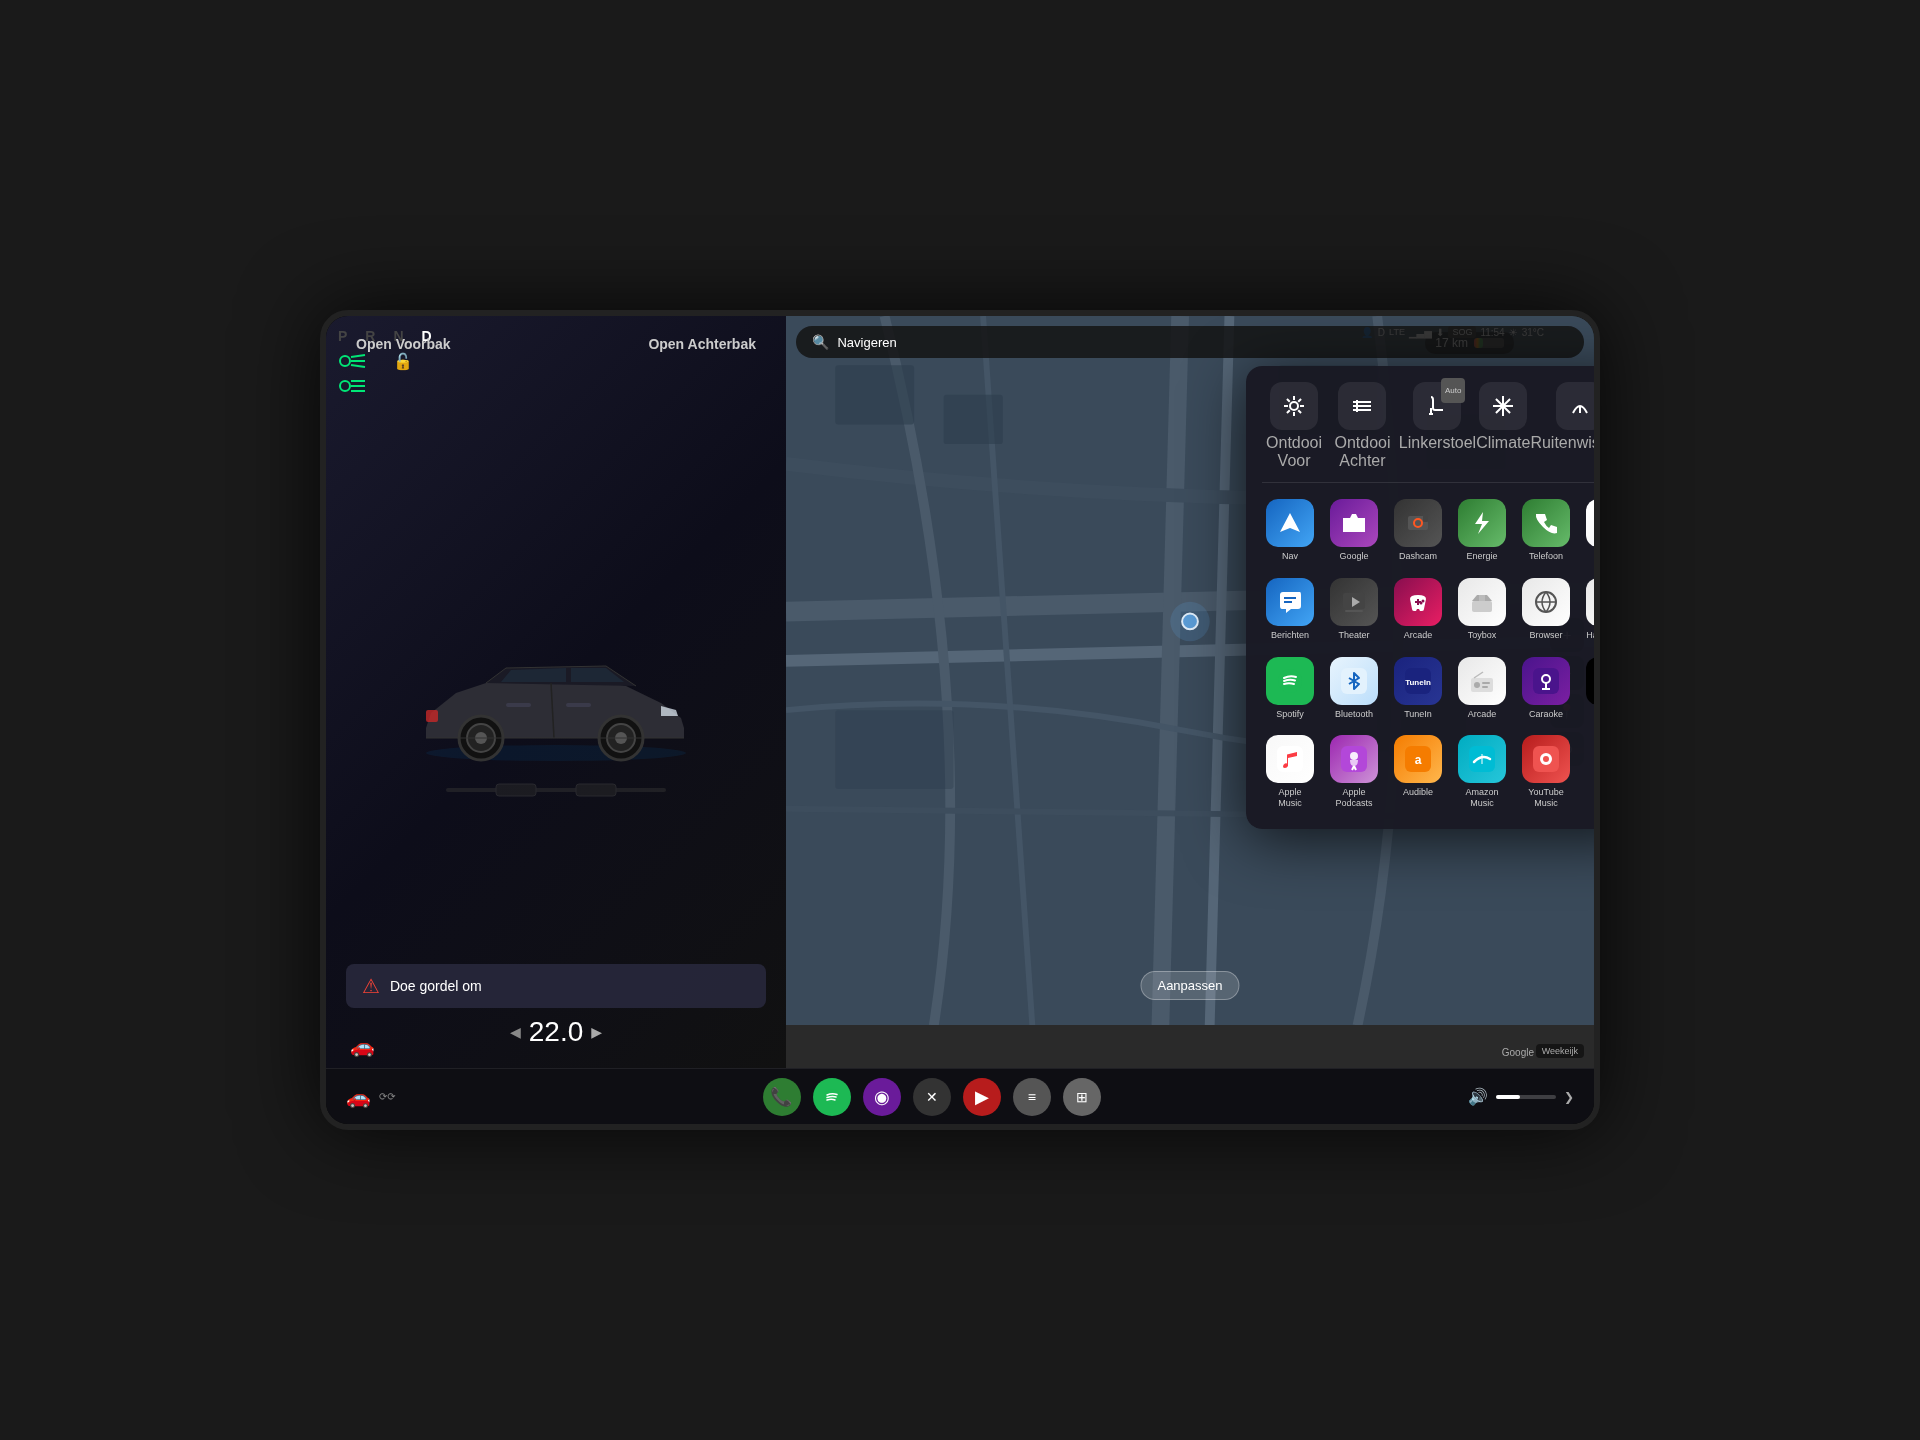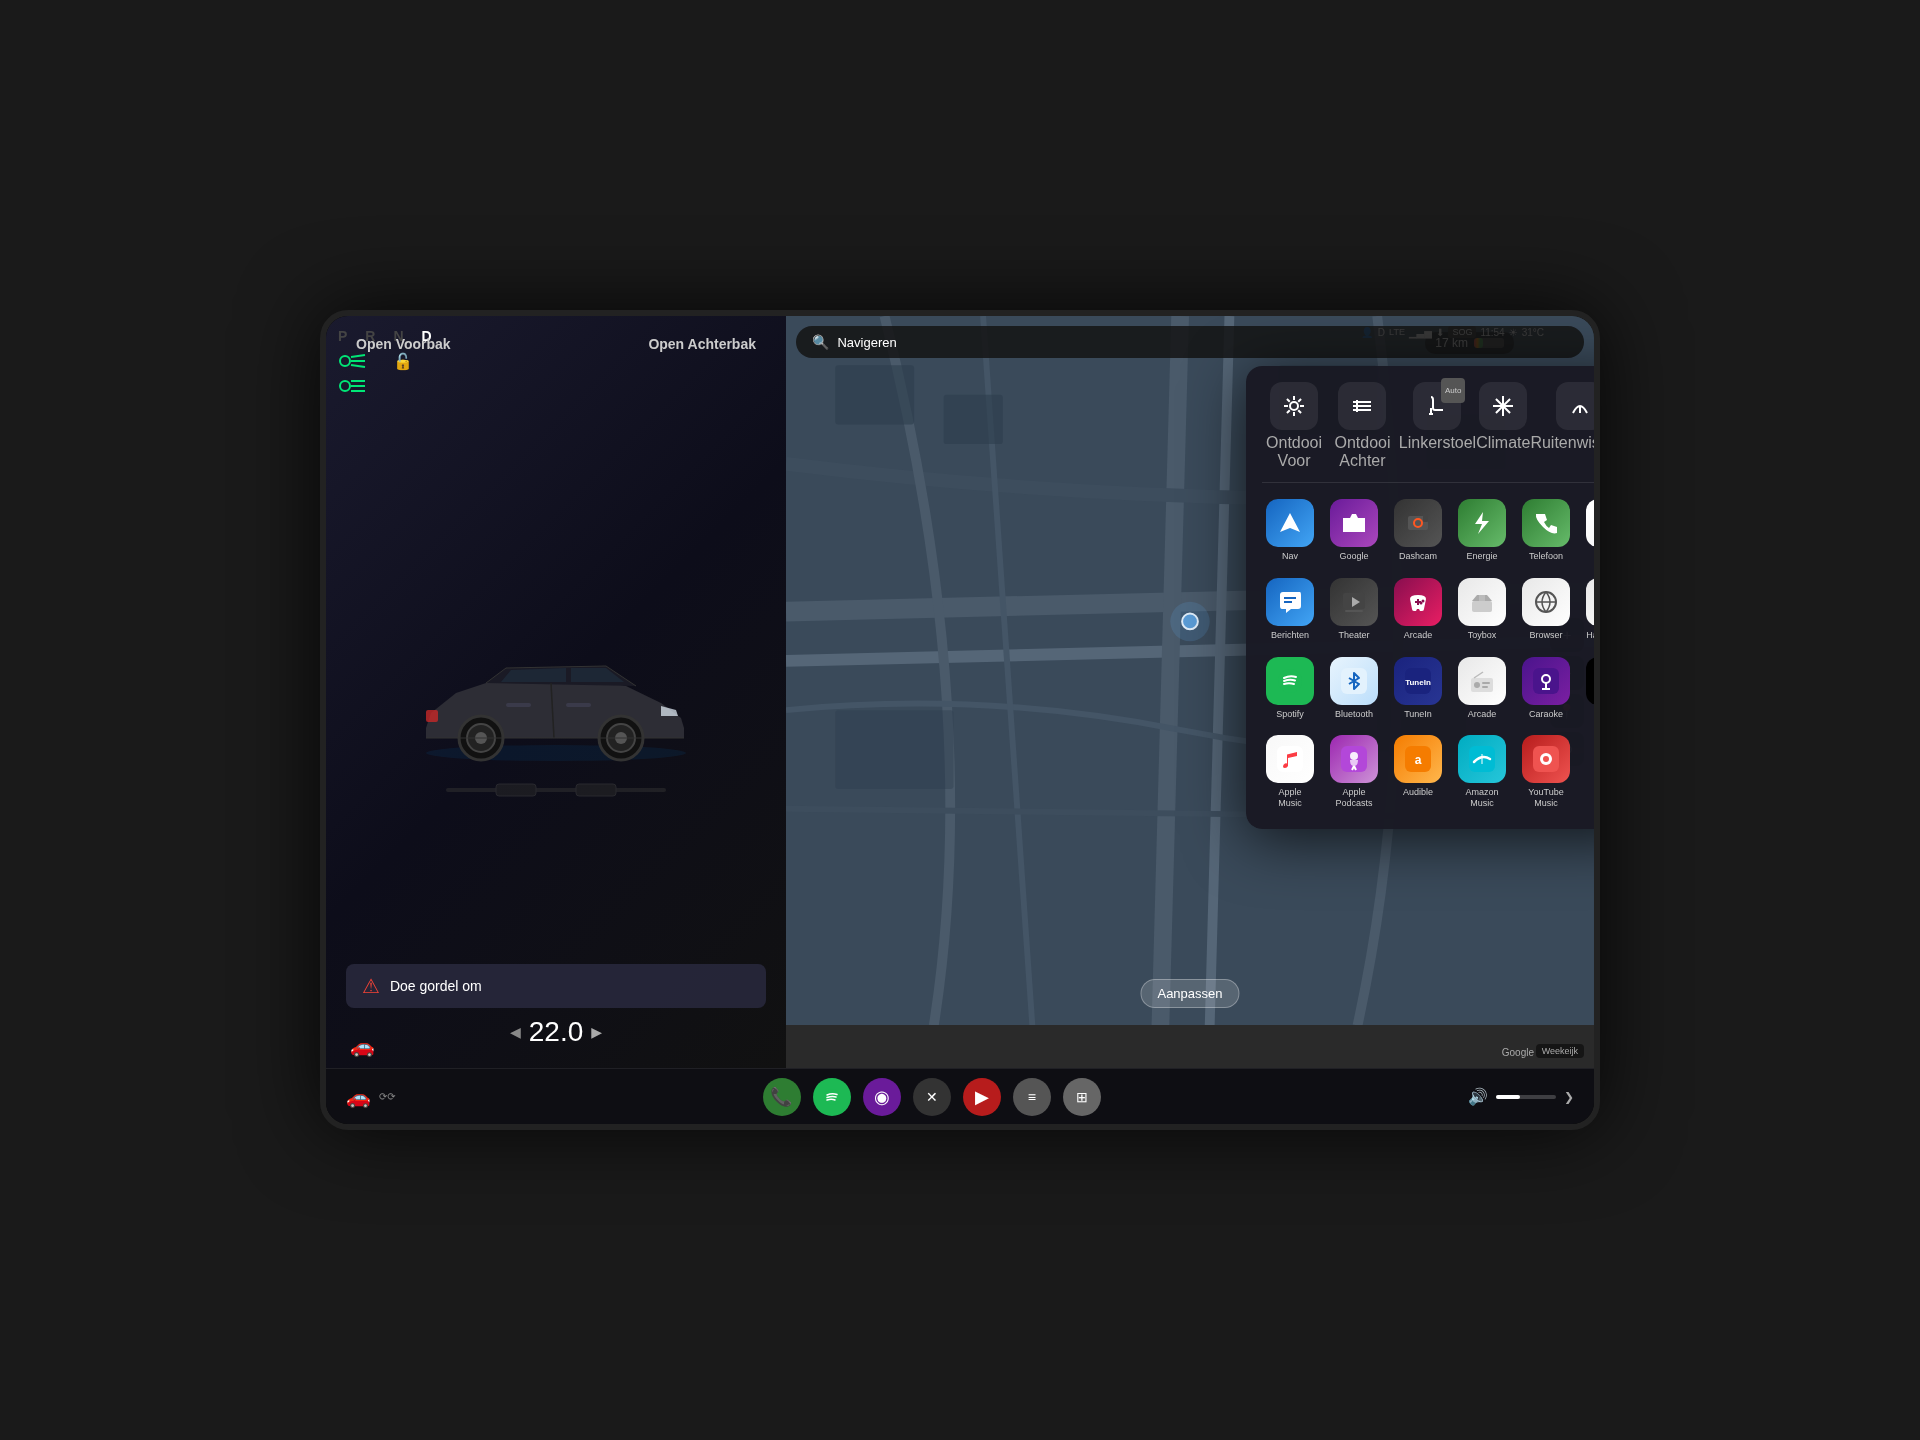"Aanpassen" .aanpassen-btn { bottom: 60px -> 68px }
